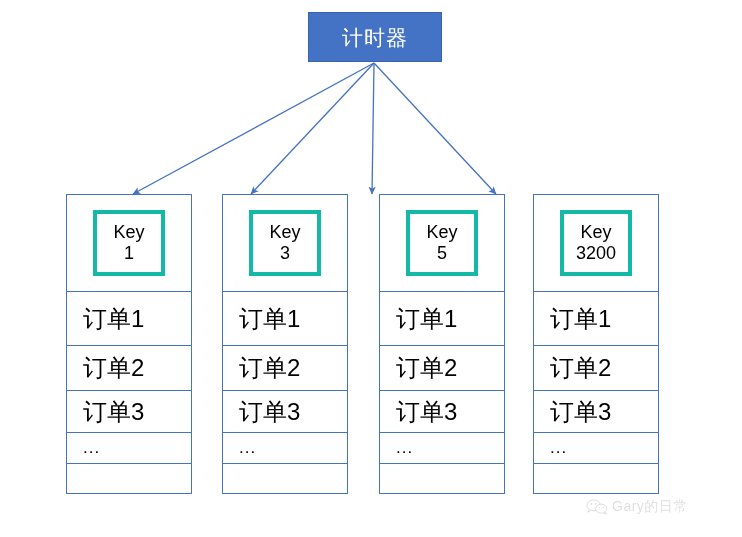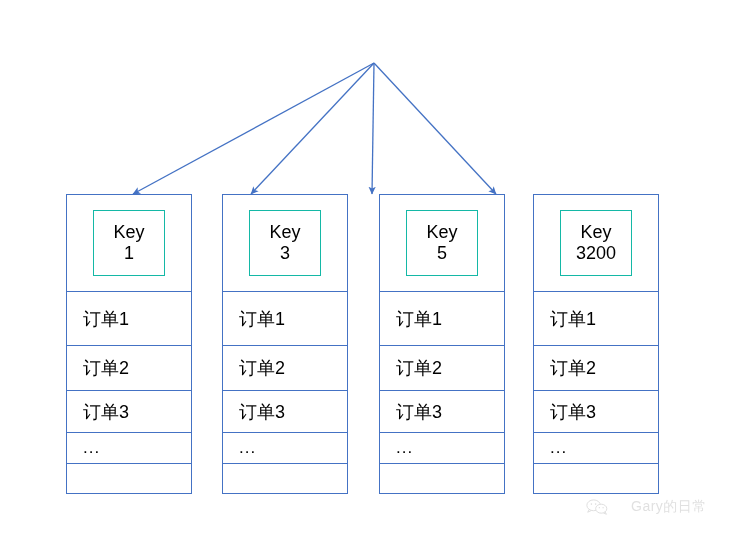"计时器" div.timer-box { html: none -> <div> <span>计时器</span> </div> }
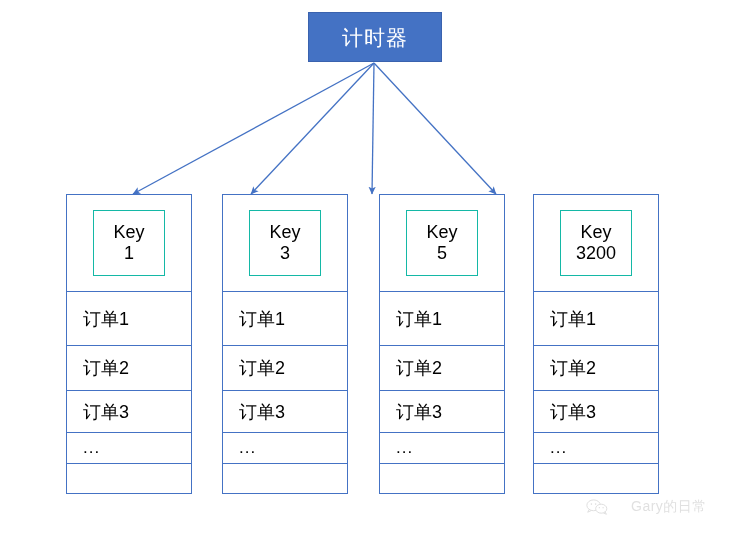"Key" .key-box { border: 1px solid #14b8a6 -> 4px solid #14b8a6 }
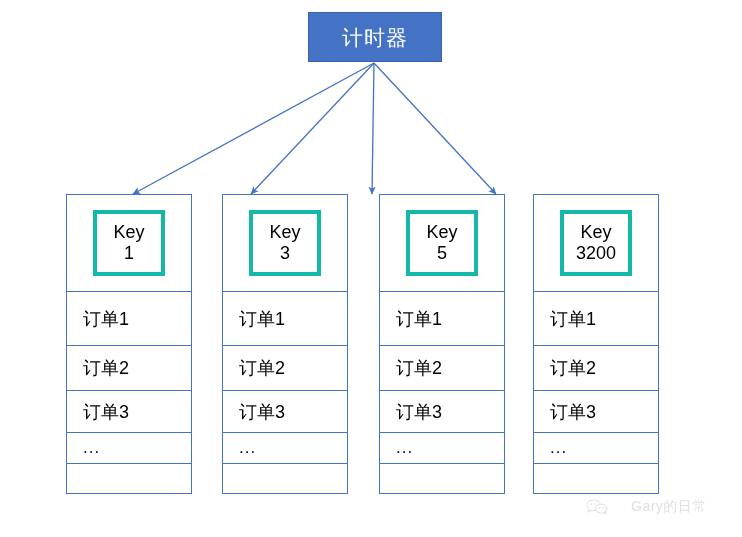"订单1" .cell { font-size: 18px -> 24px }
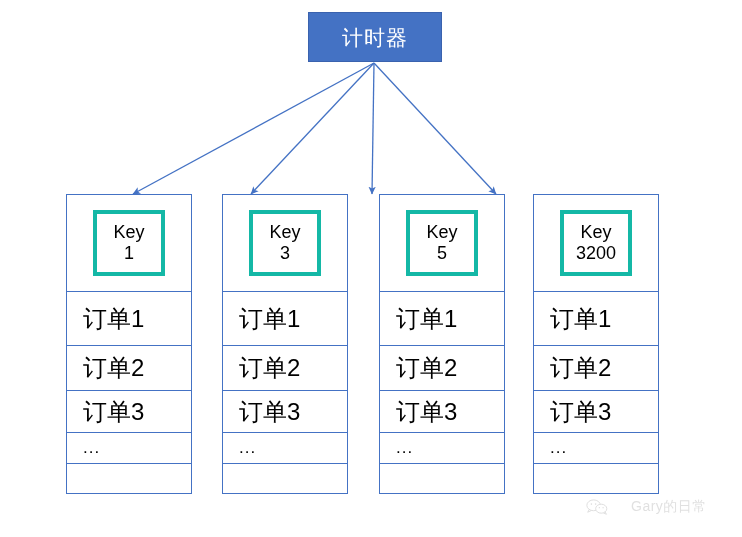"Gary的日常" .watermark { gap: 23px -> 4px }
